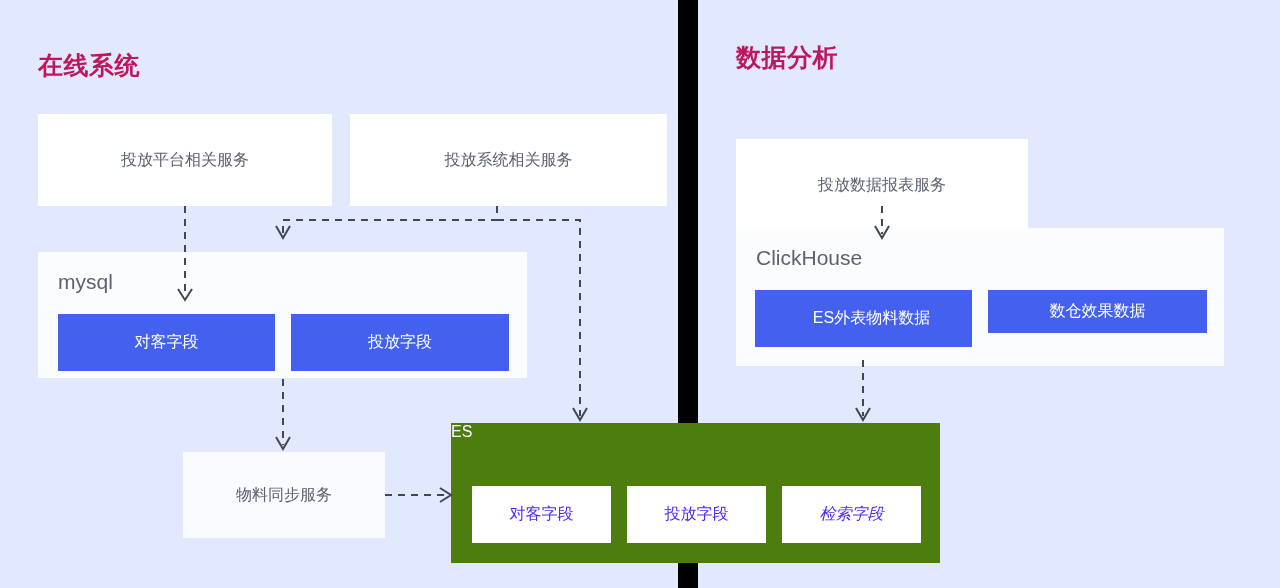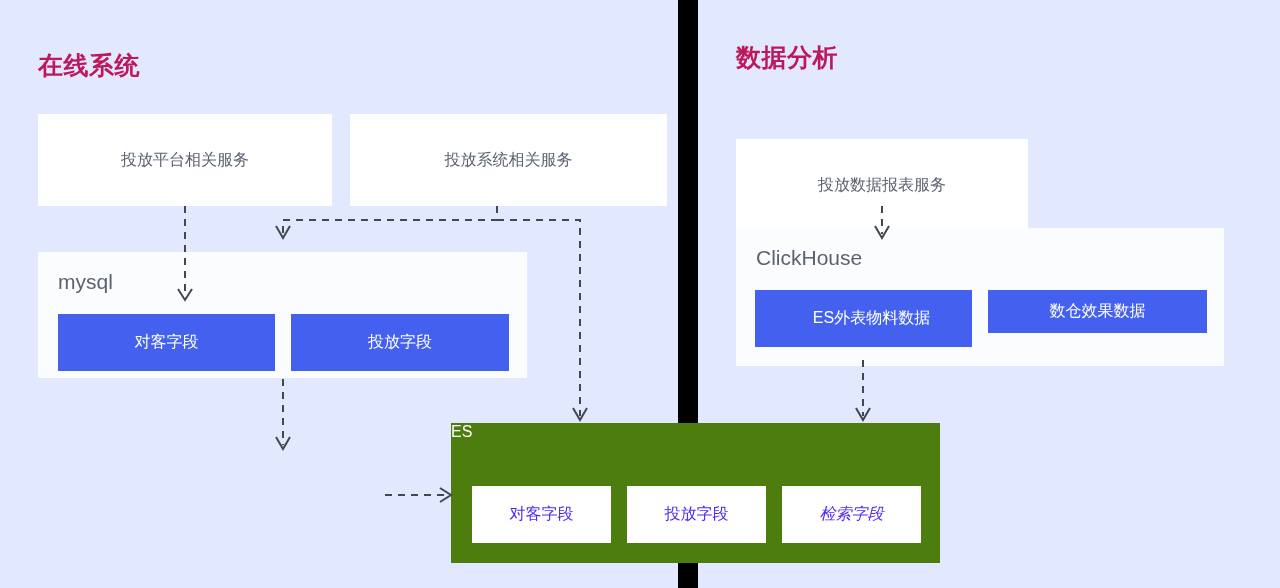"物料同步服务" div.service-card { html: none -> <div> <span>物料同步服务</span> </div> }
